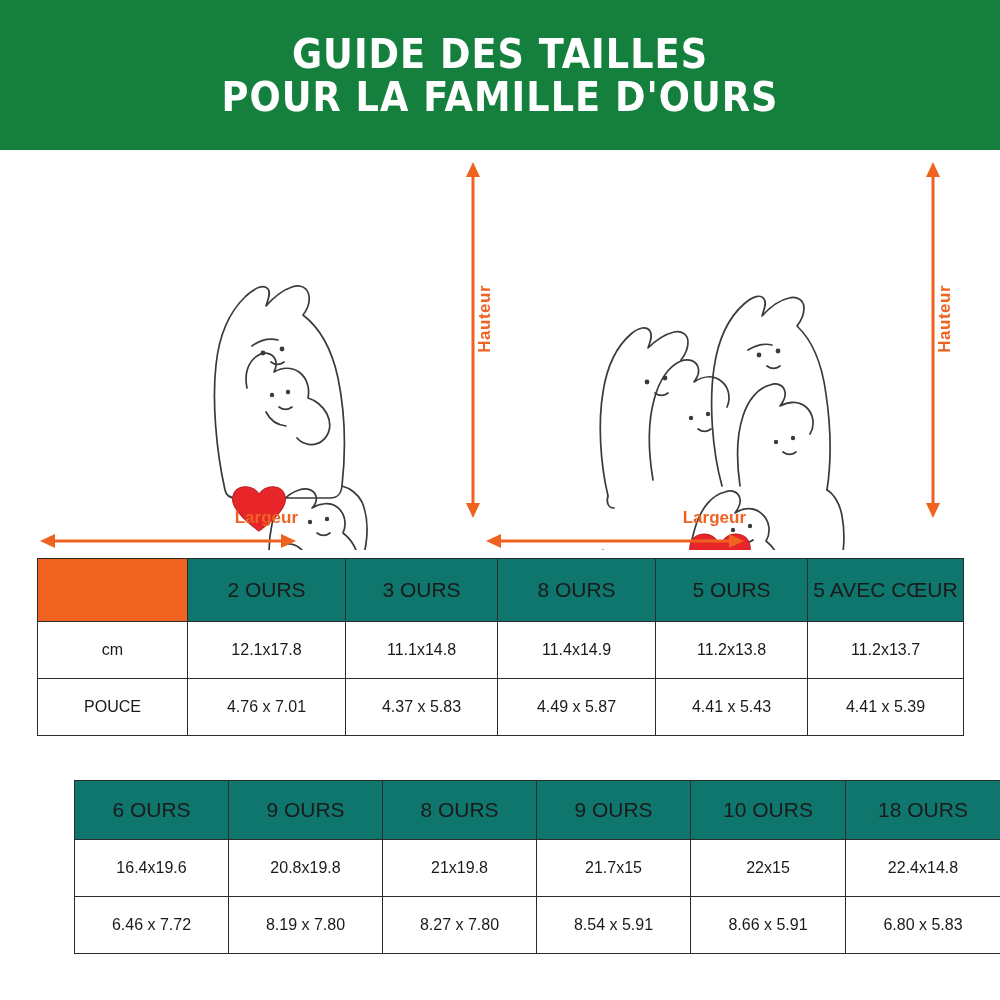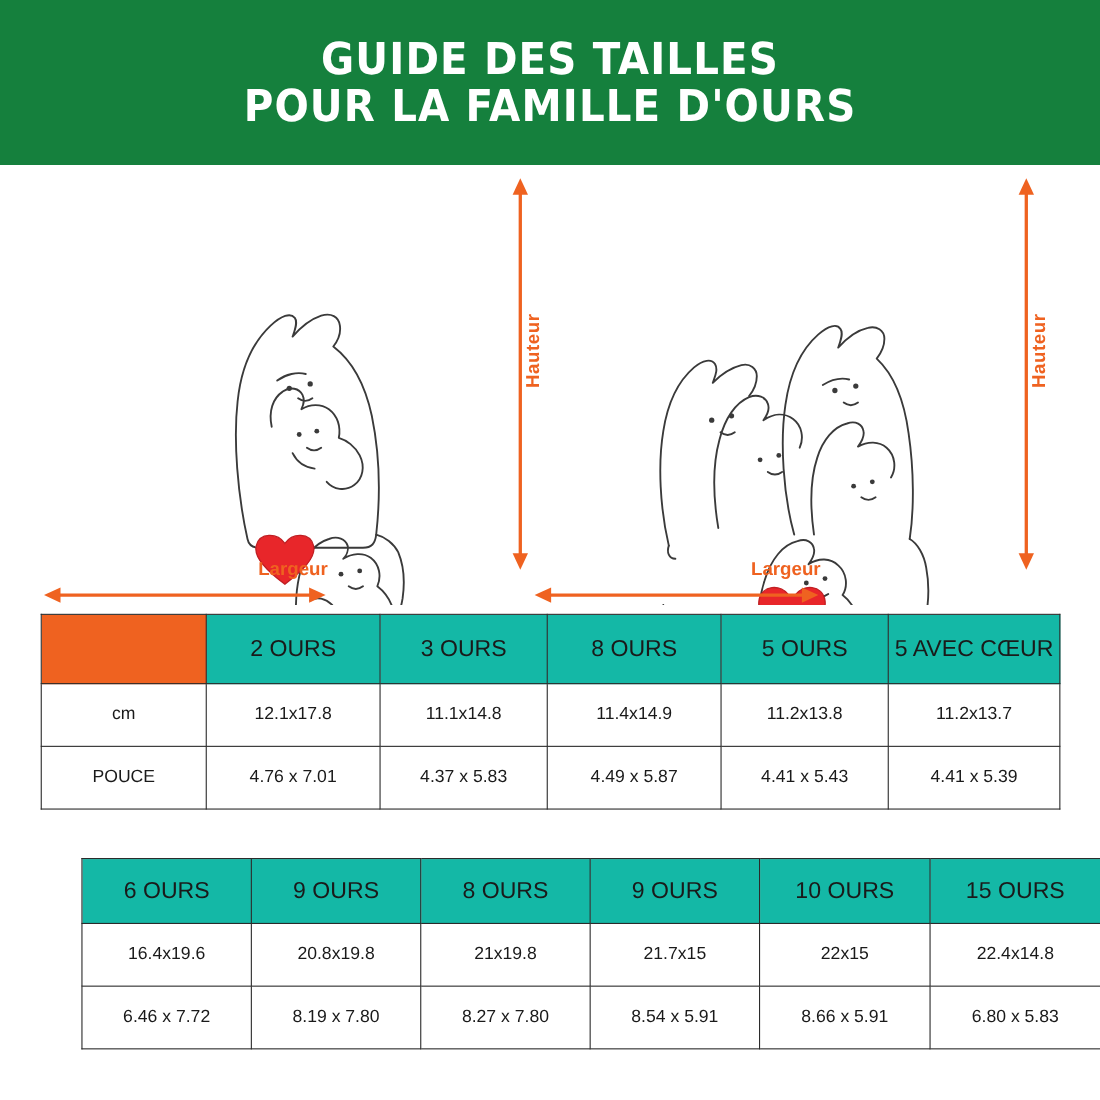"2 OURS" .hdr { background: #14b8a6 -> #0f766e }
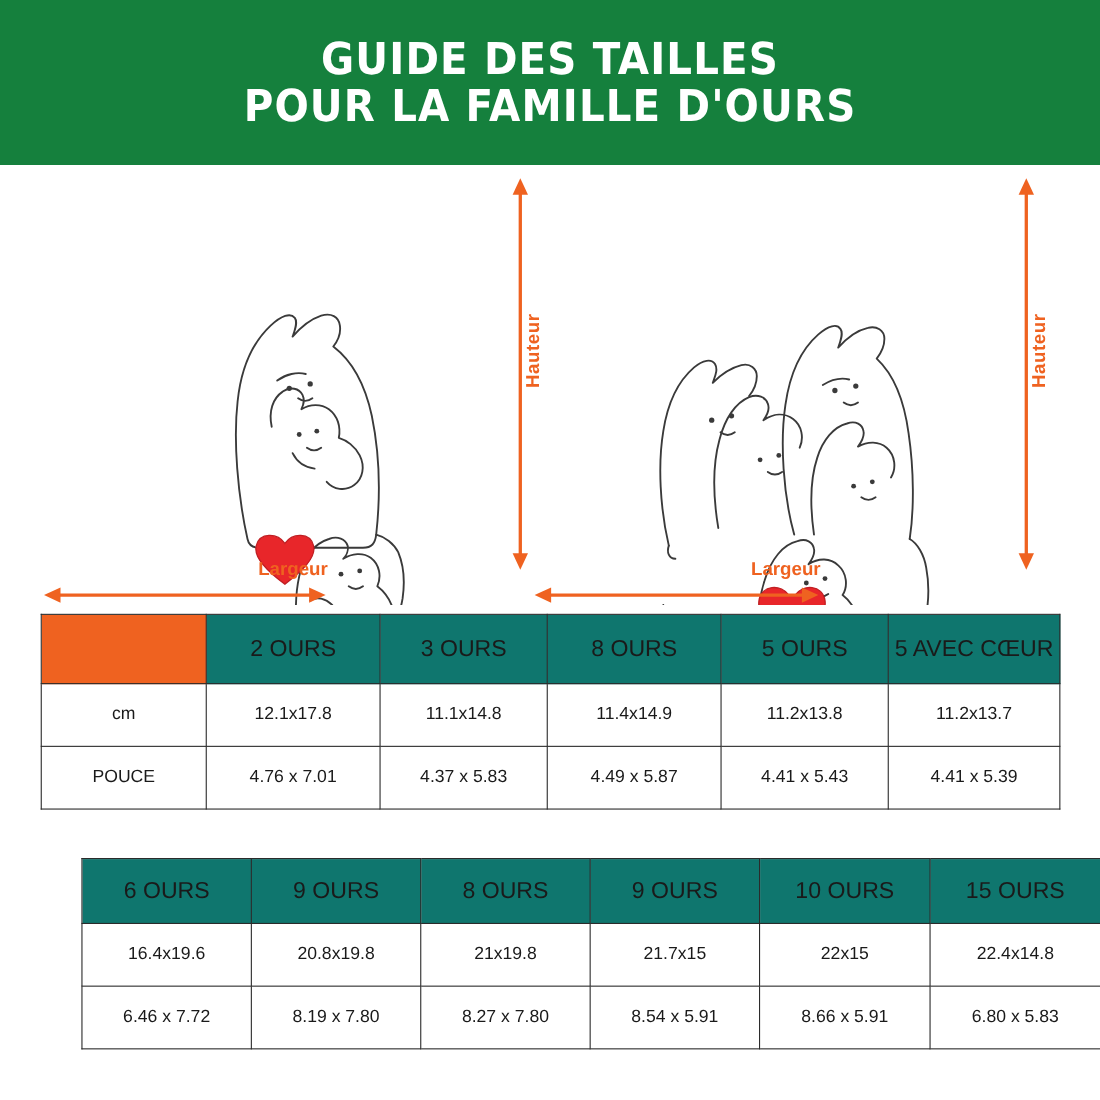"15 OURS" td.hdr { text: 15 -> 18 }
